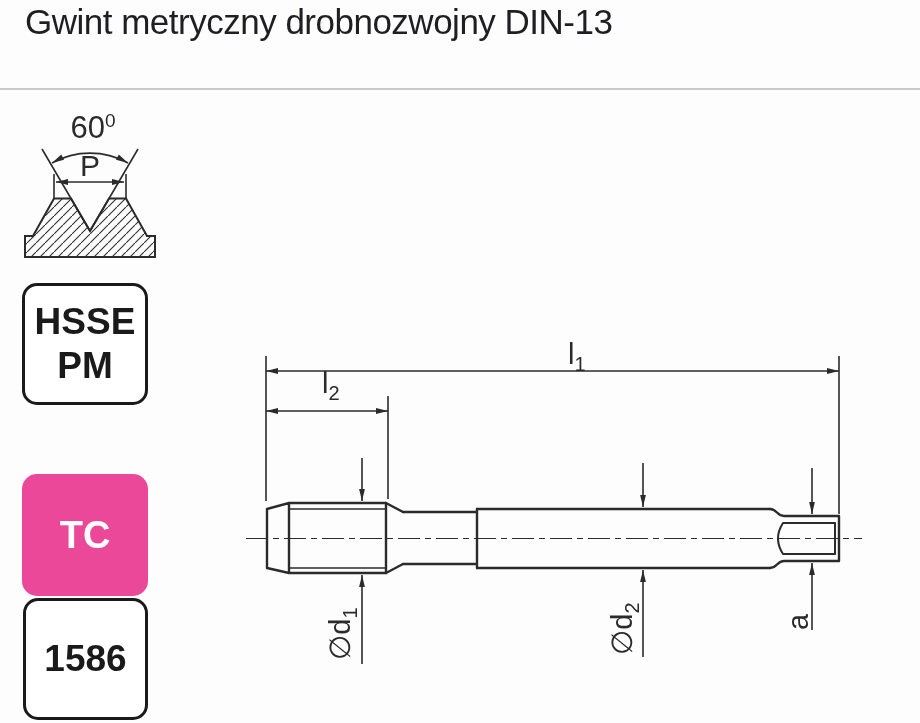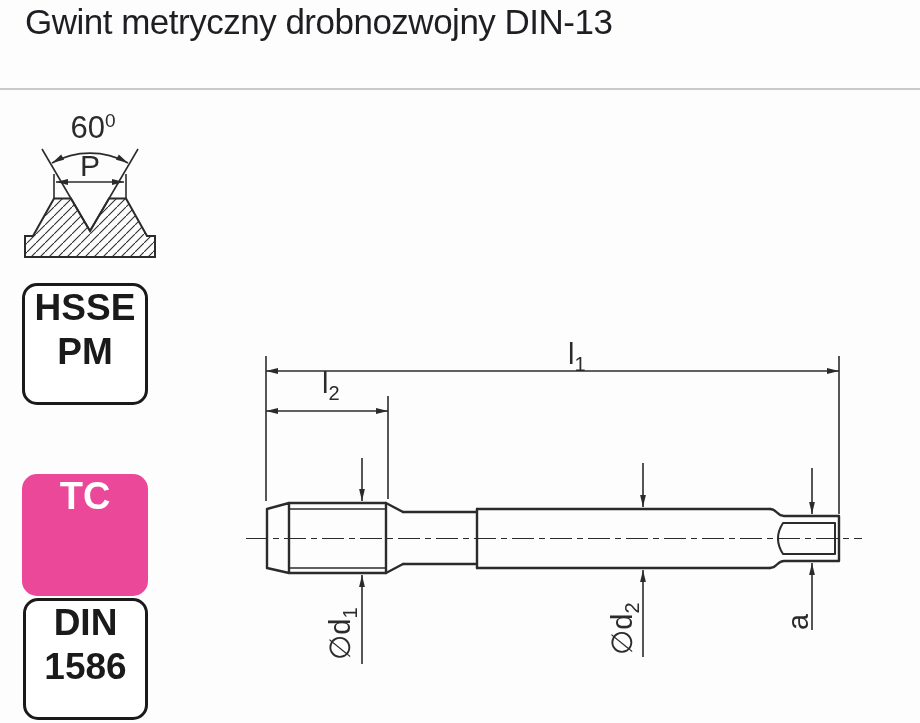"HSSE" .side-box { justify-content: none -> center }
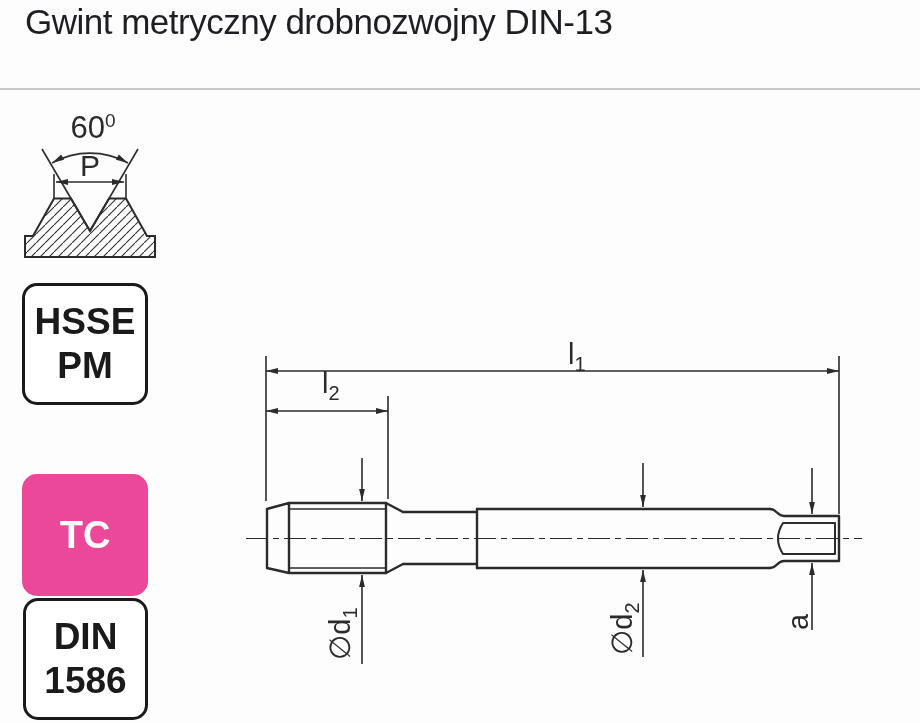"DIN" span { html: <span>DIN</span> -> none }
